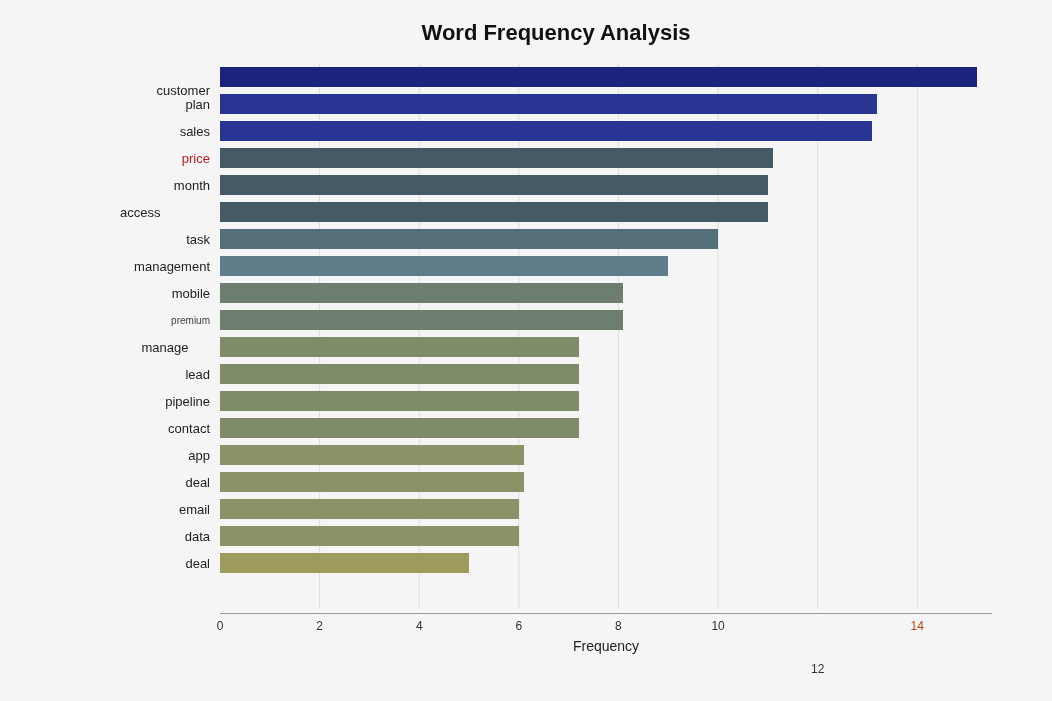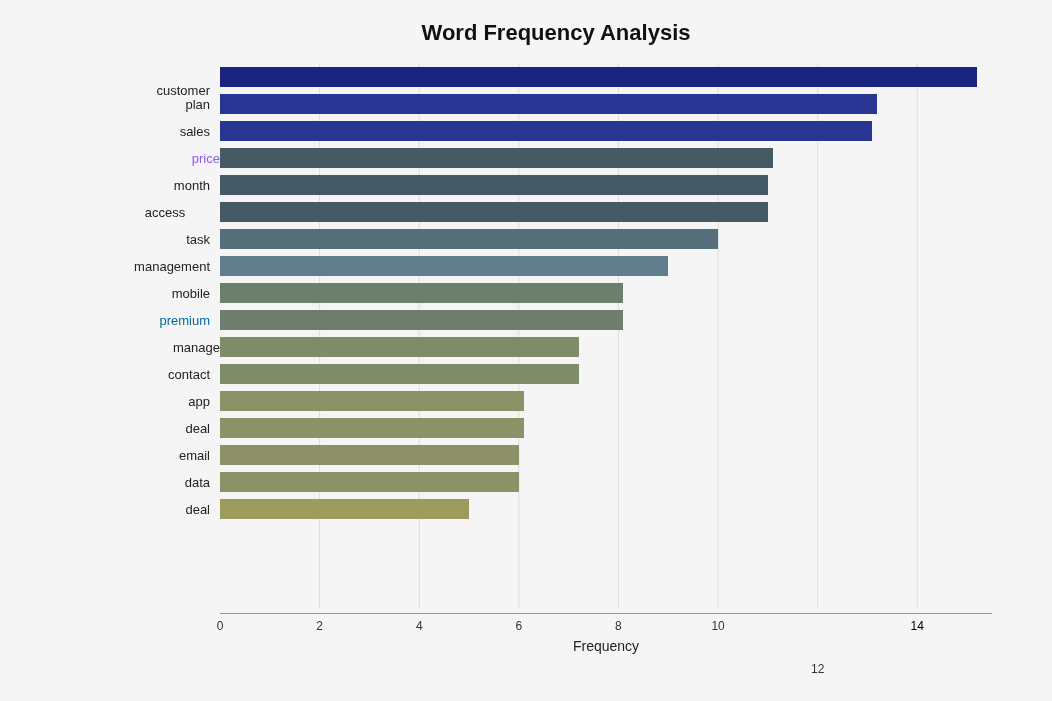"price" div { color: #8b5cf6 -> #b91c1c; padding-right: none -> 10px }
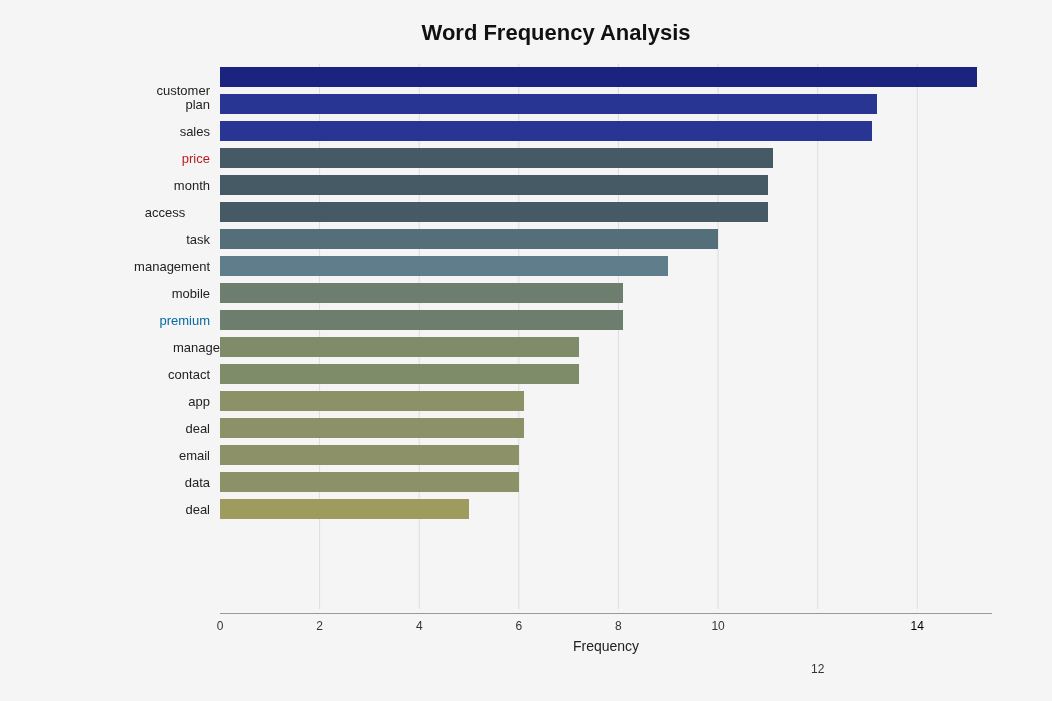"access" div { text-align: center -> left }
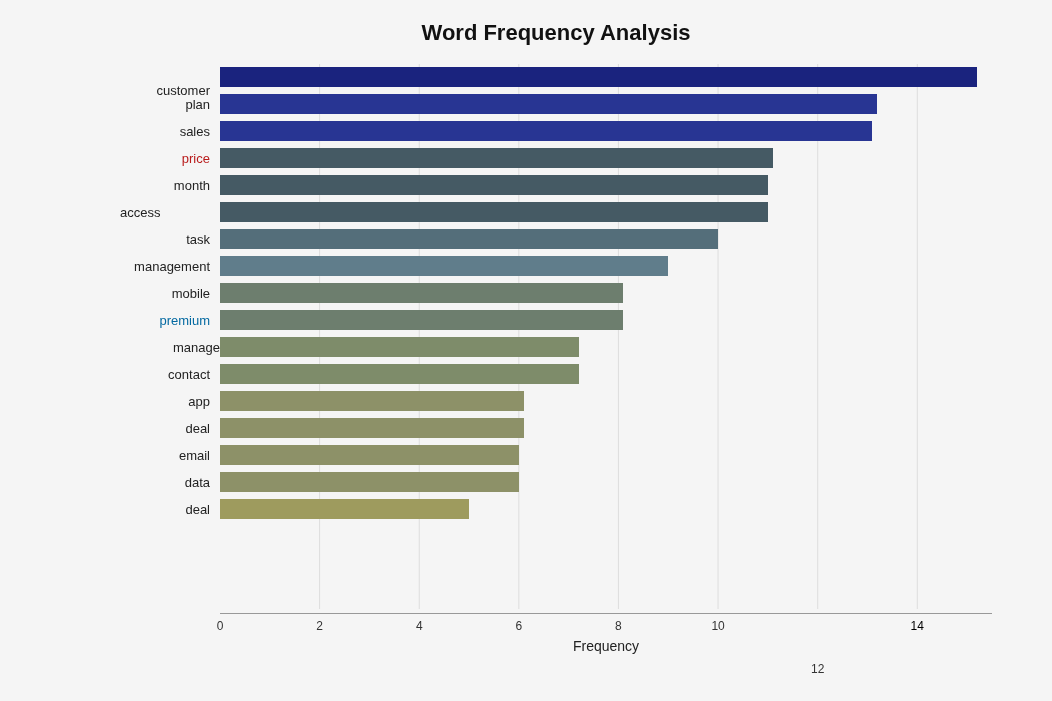"premium" div { color: #0369a1 -> #404040; font-size: 13px -> 10px }
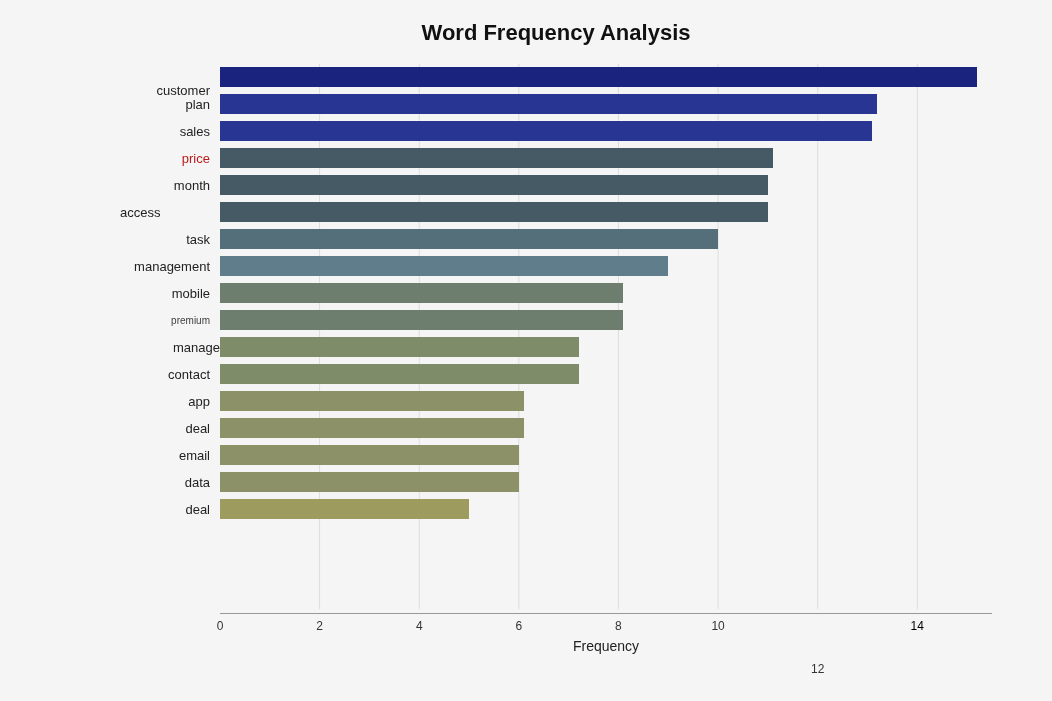"manage" div { padding-right: none -> 10px; text-align: right -> center }
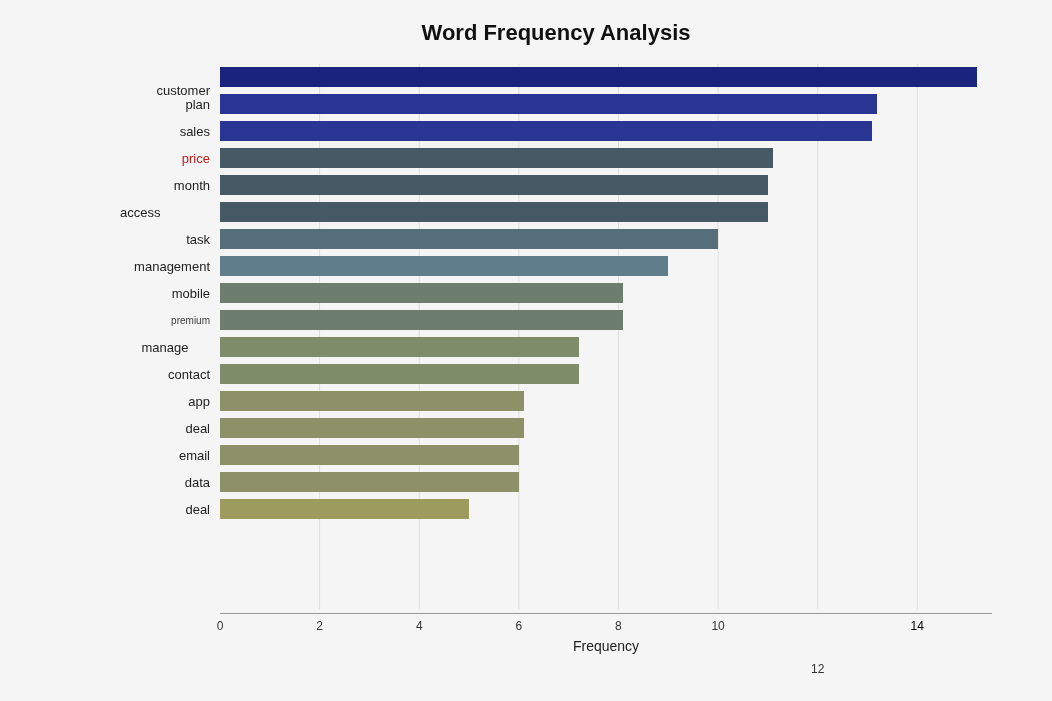"lead" div.bar-row { html: none -> <div> <div>lead</div> <div> <div></div> </div> </div> }
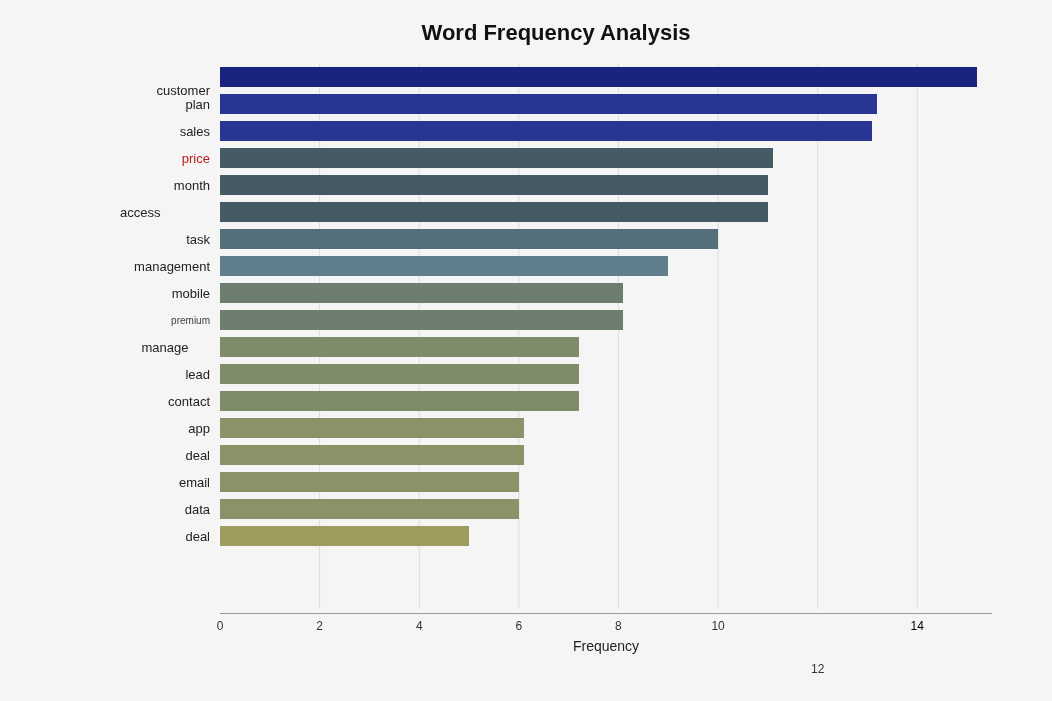"pipeline" div.bar-row { html: none -> <div> <div>pipeline</div> <div> <div></div> </div> </div> }
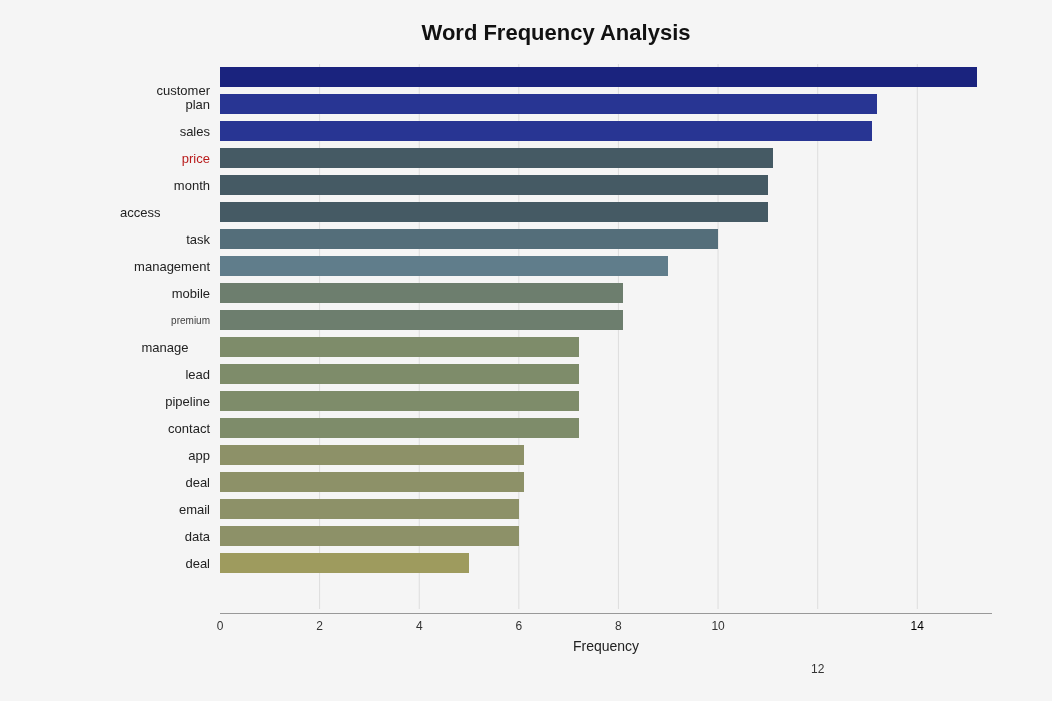"14" div { color: #000000 -> #c2410c }
